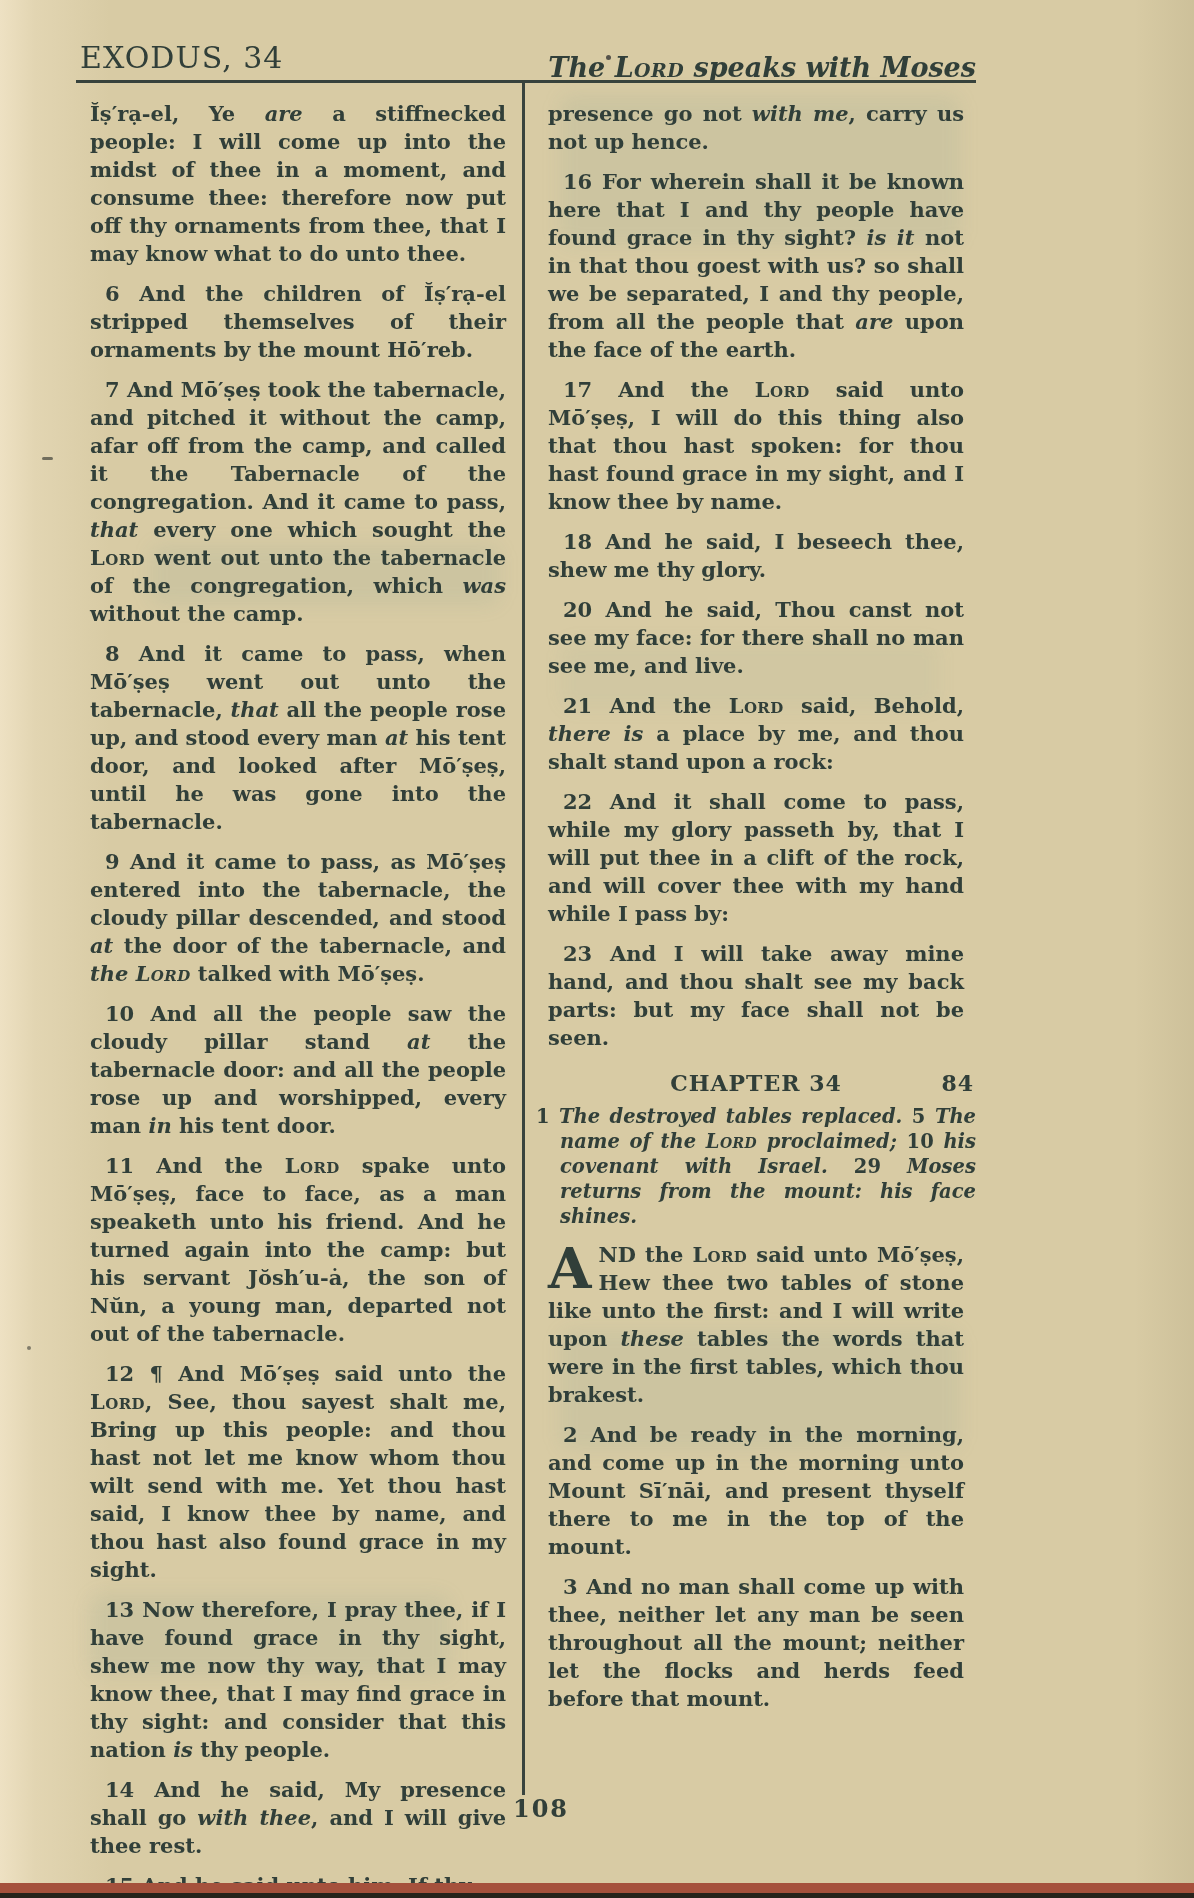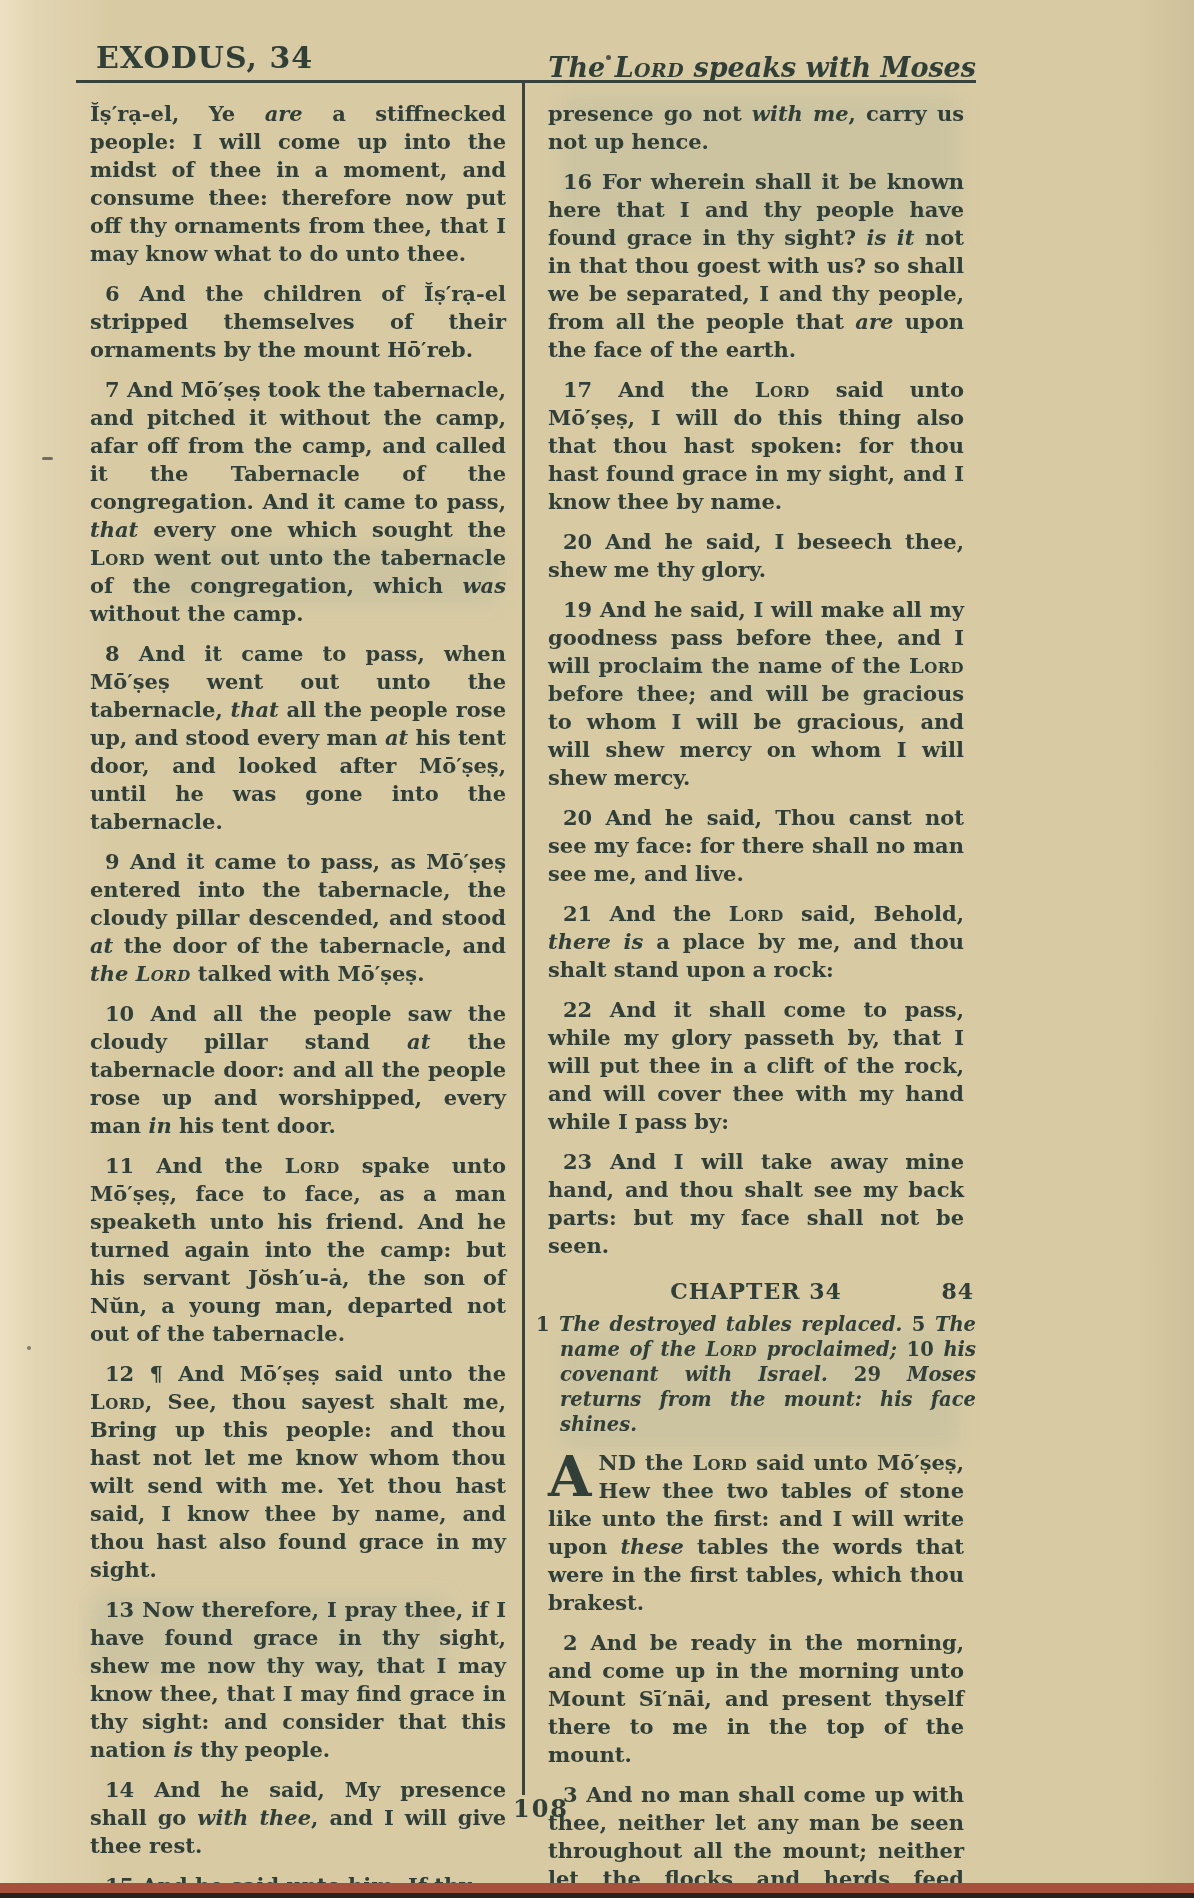"EXODUS, 34" .header-left { font-weight: bold -> normal; left: 96px -> 80px }
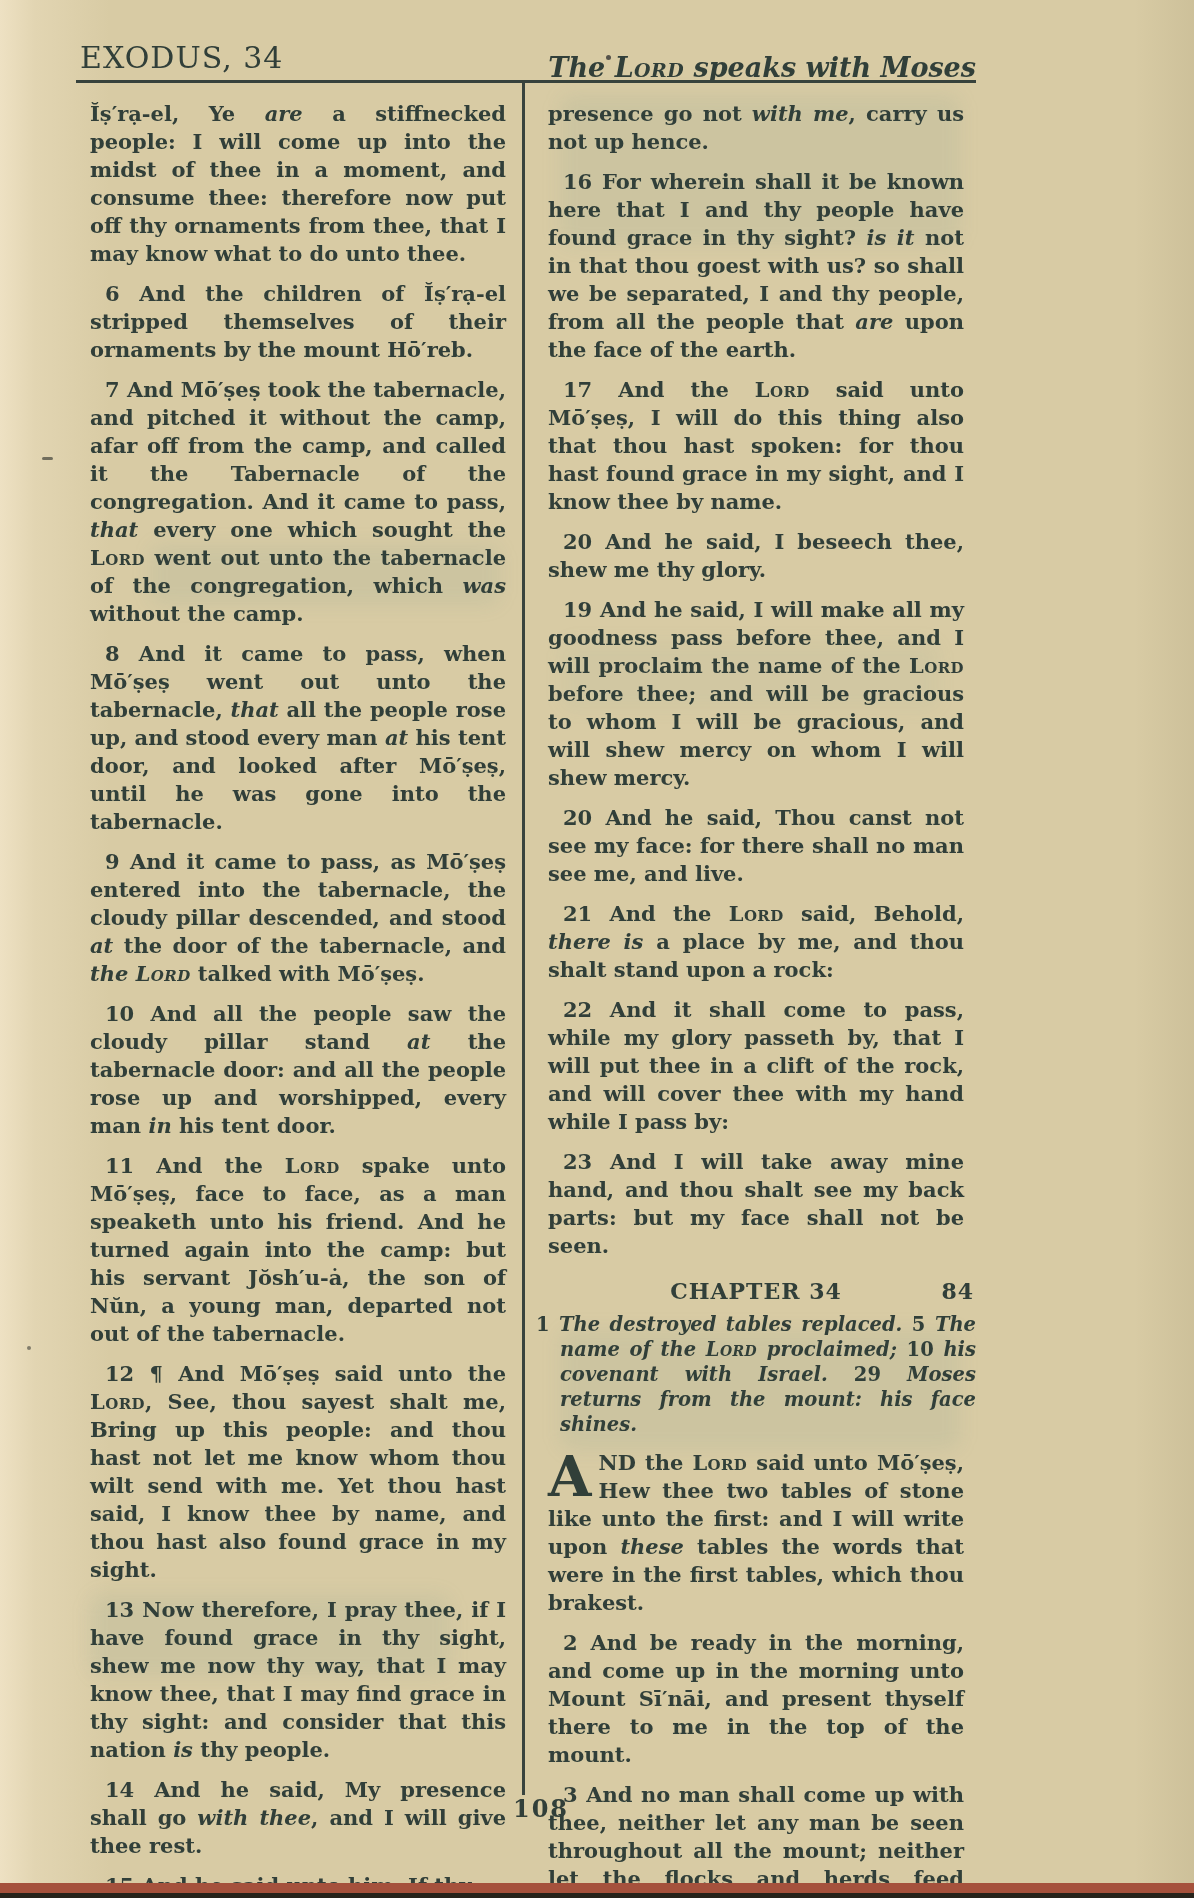"20 And he said, I" span { text: 20 -> 18 }
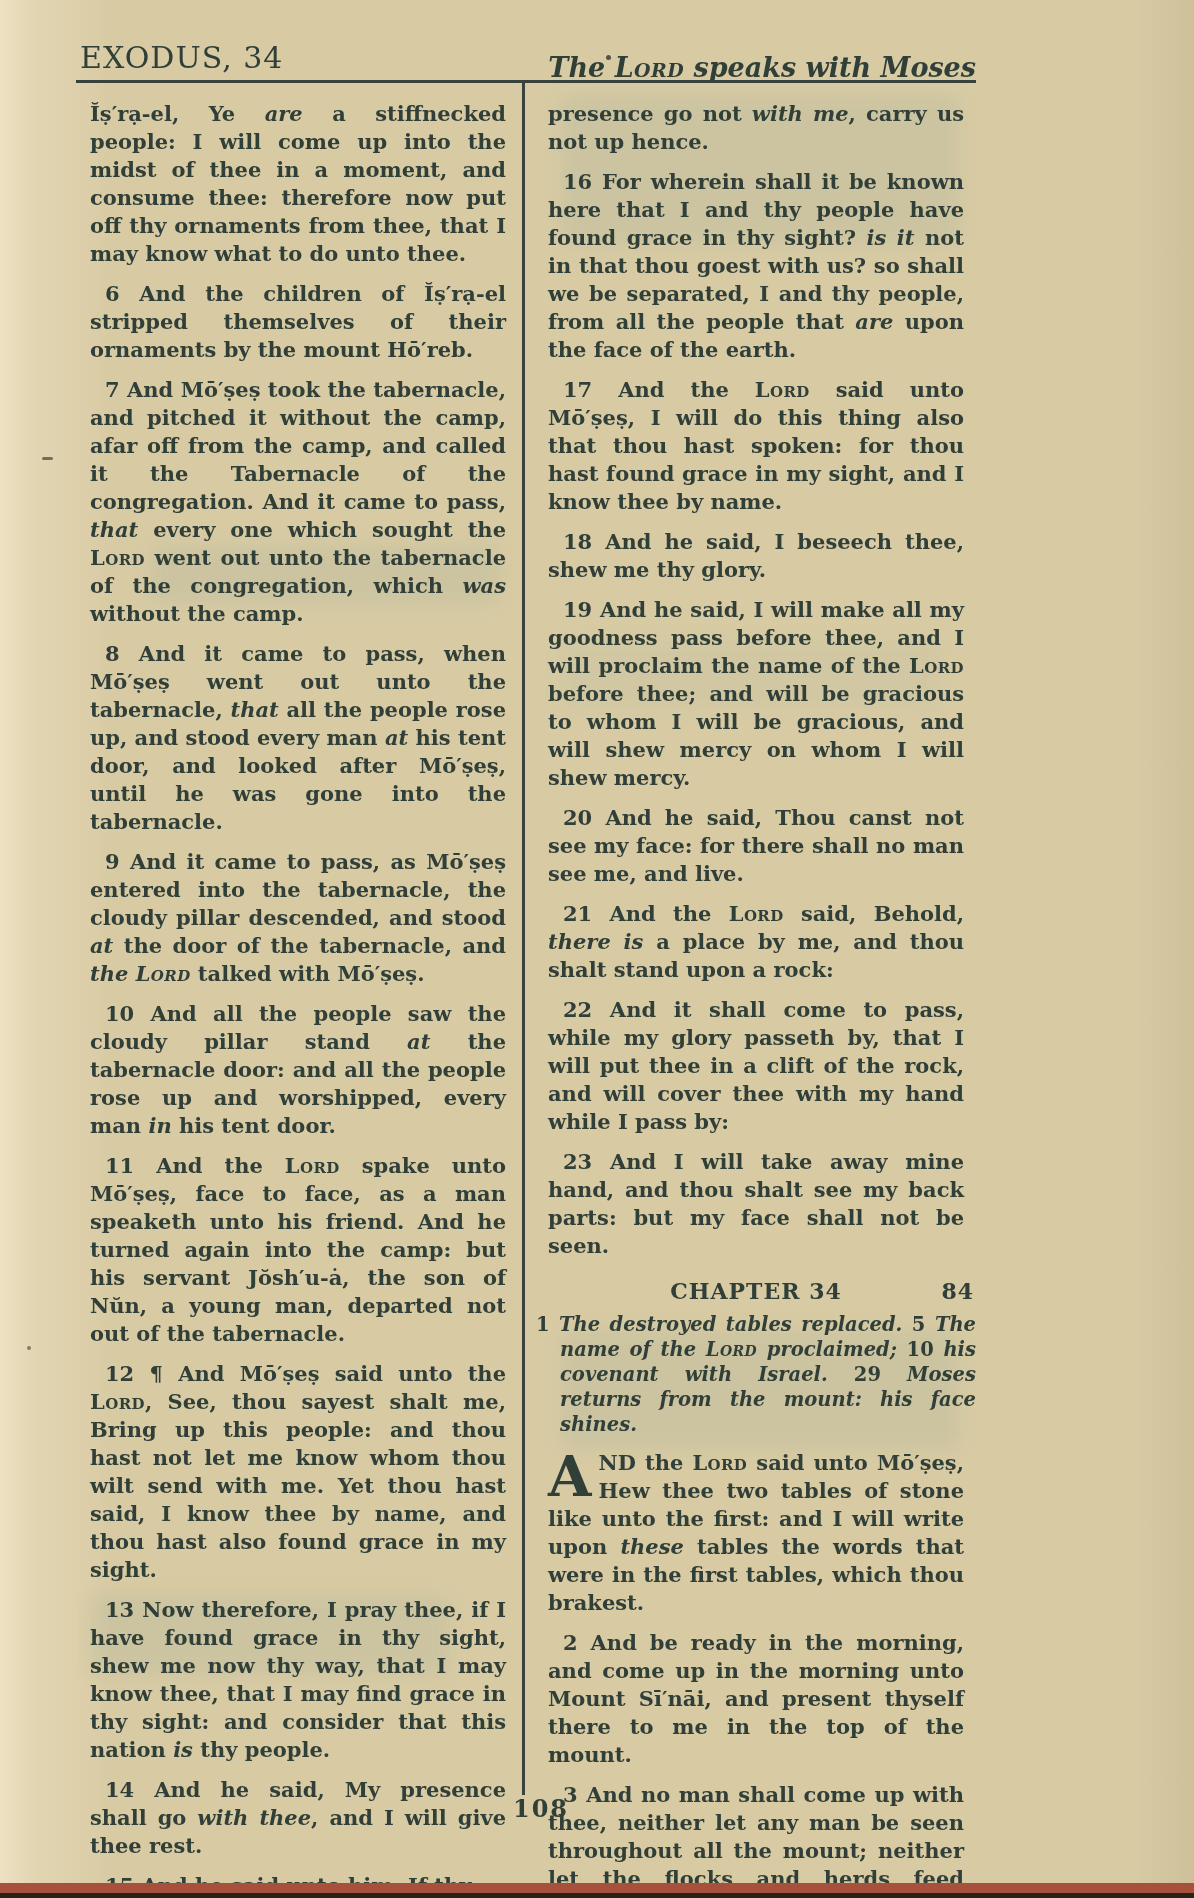"19 And he said, I" p.para { html: <p><span>19 And he said, I will make all my goodness pass before thee, and I will proclaim the name of the </span><span>Lord</span><span> before thee; and will be gracious to whom I will be gracious, and will shew mercy on whom I will shew mercy.</span></p> -> none }
